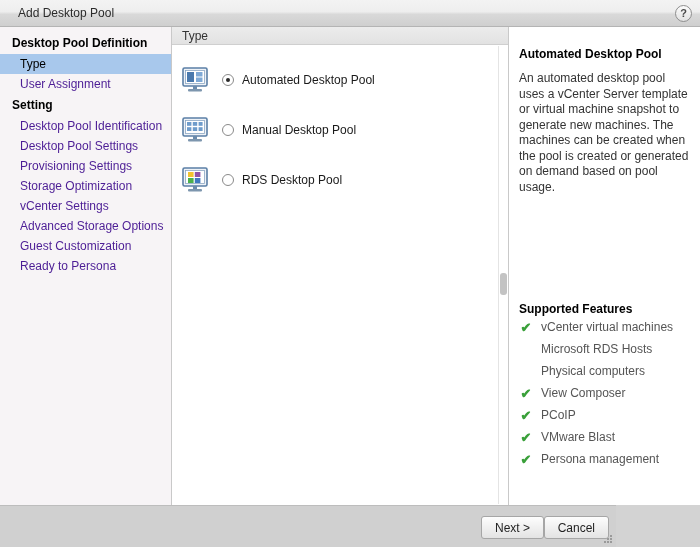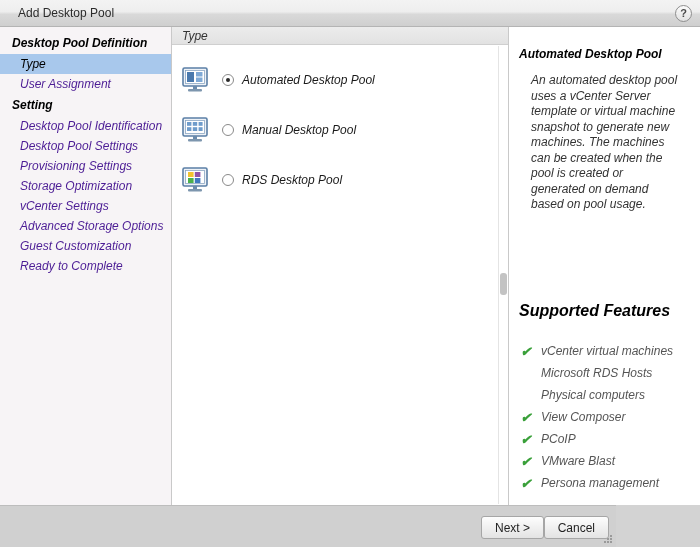"Desktop Pool Definition" .panels { font-style: italic -> none }
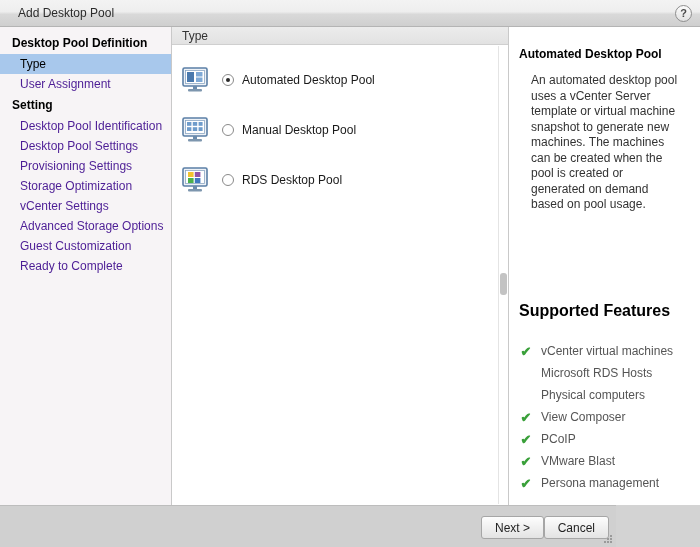"An automated desktop pool uses" .right p { margin: 12px -> 0 }
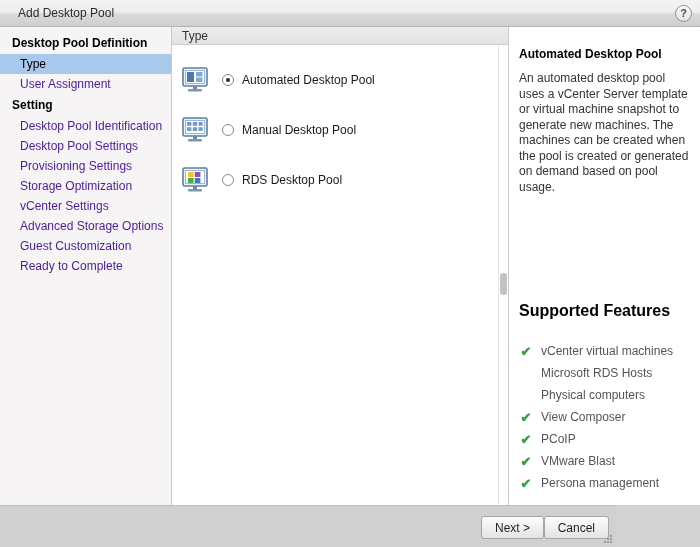"Ready to Complete" div.nav-item { text: Complete -> Persona }
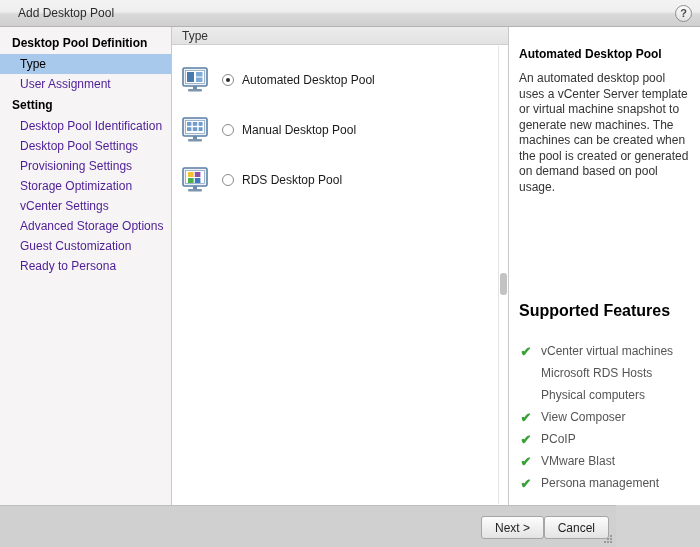"Supported Features" .features-title { font-size: 16px -> 12px; margin: 0 0 20px 0 -> 0 0 0 0 }
